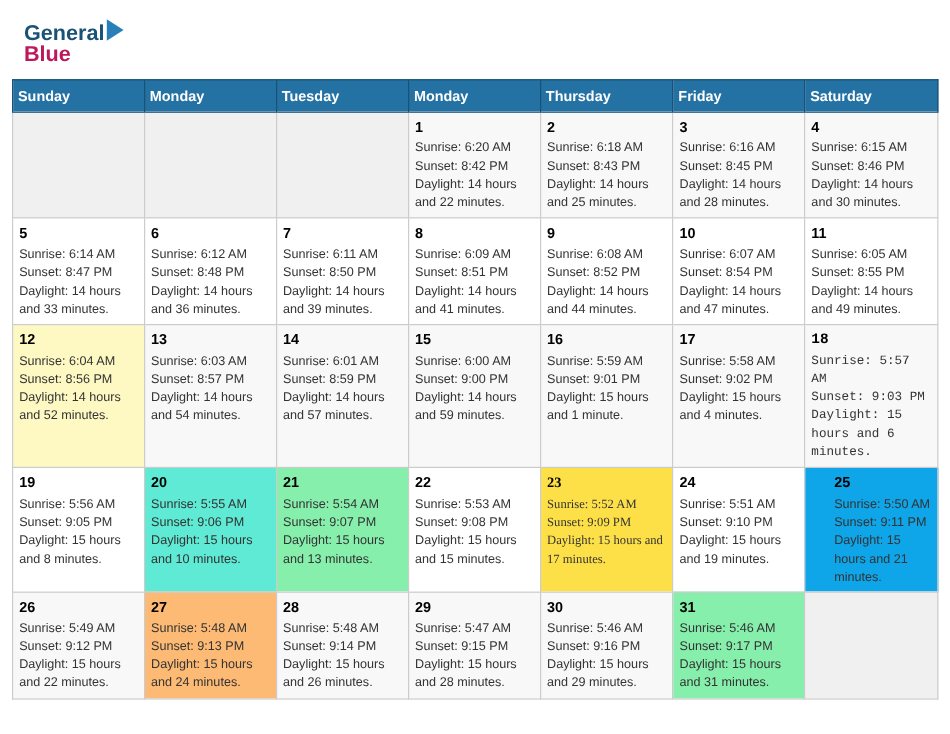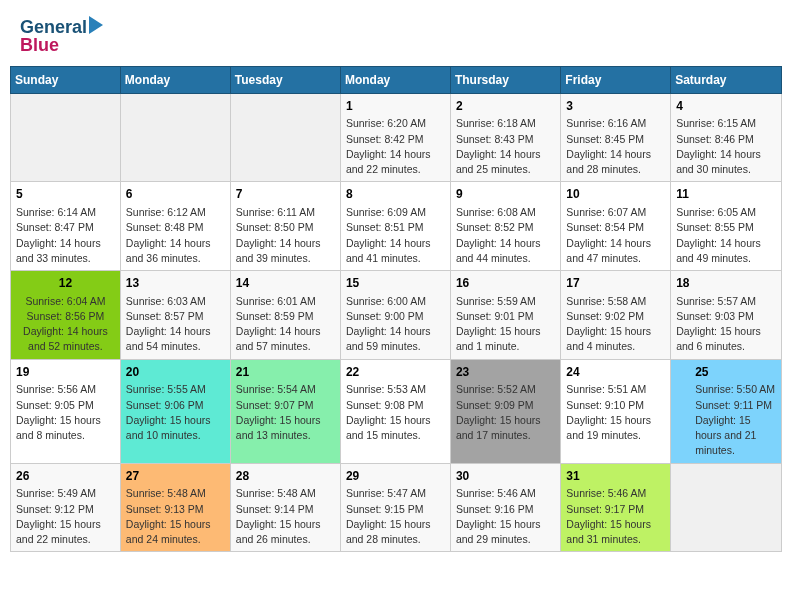"12" td { background: #84cc16 -> #fef9c3; text-align: center -> none }
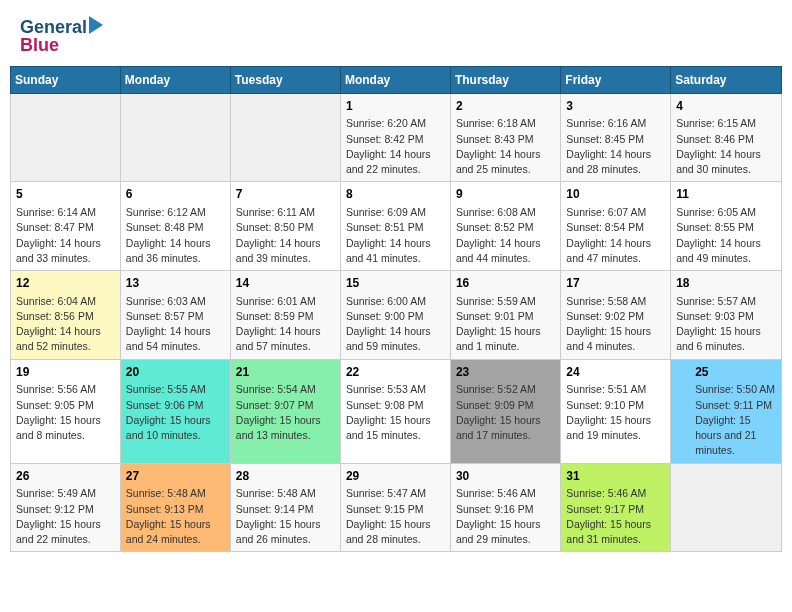"18" td { font-family: none -> Liberation Mono, monospace }
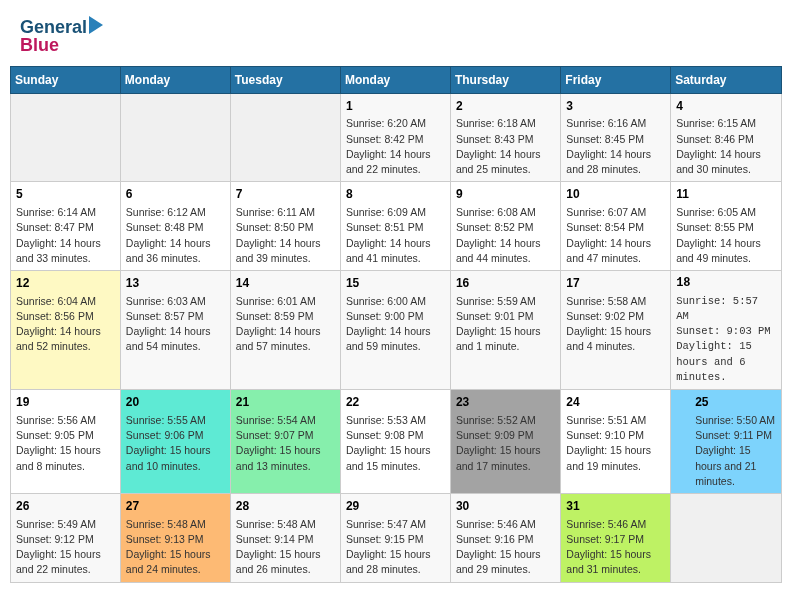"23" td { background: #a3a3a3 -> #fde047; font-family: none -> Liberation Serif, serif }
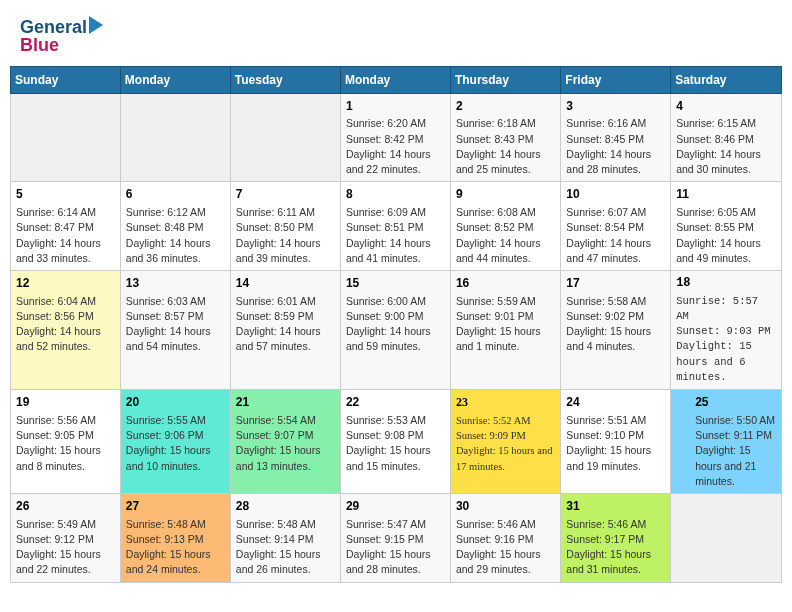"25" td { background: #7dd3fc -> #0ea5e9 }
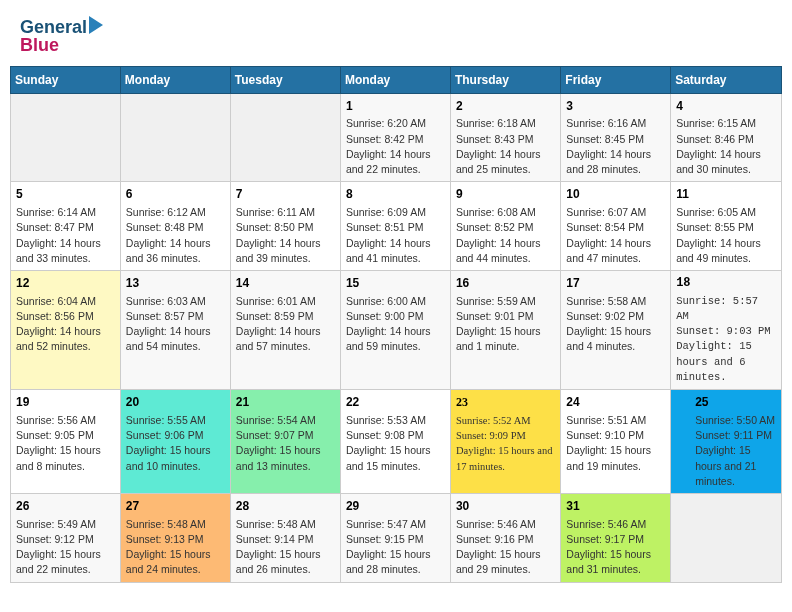"31" td { background: #bef264 -> #86efac }
